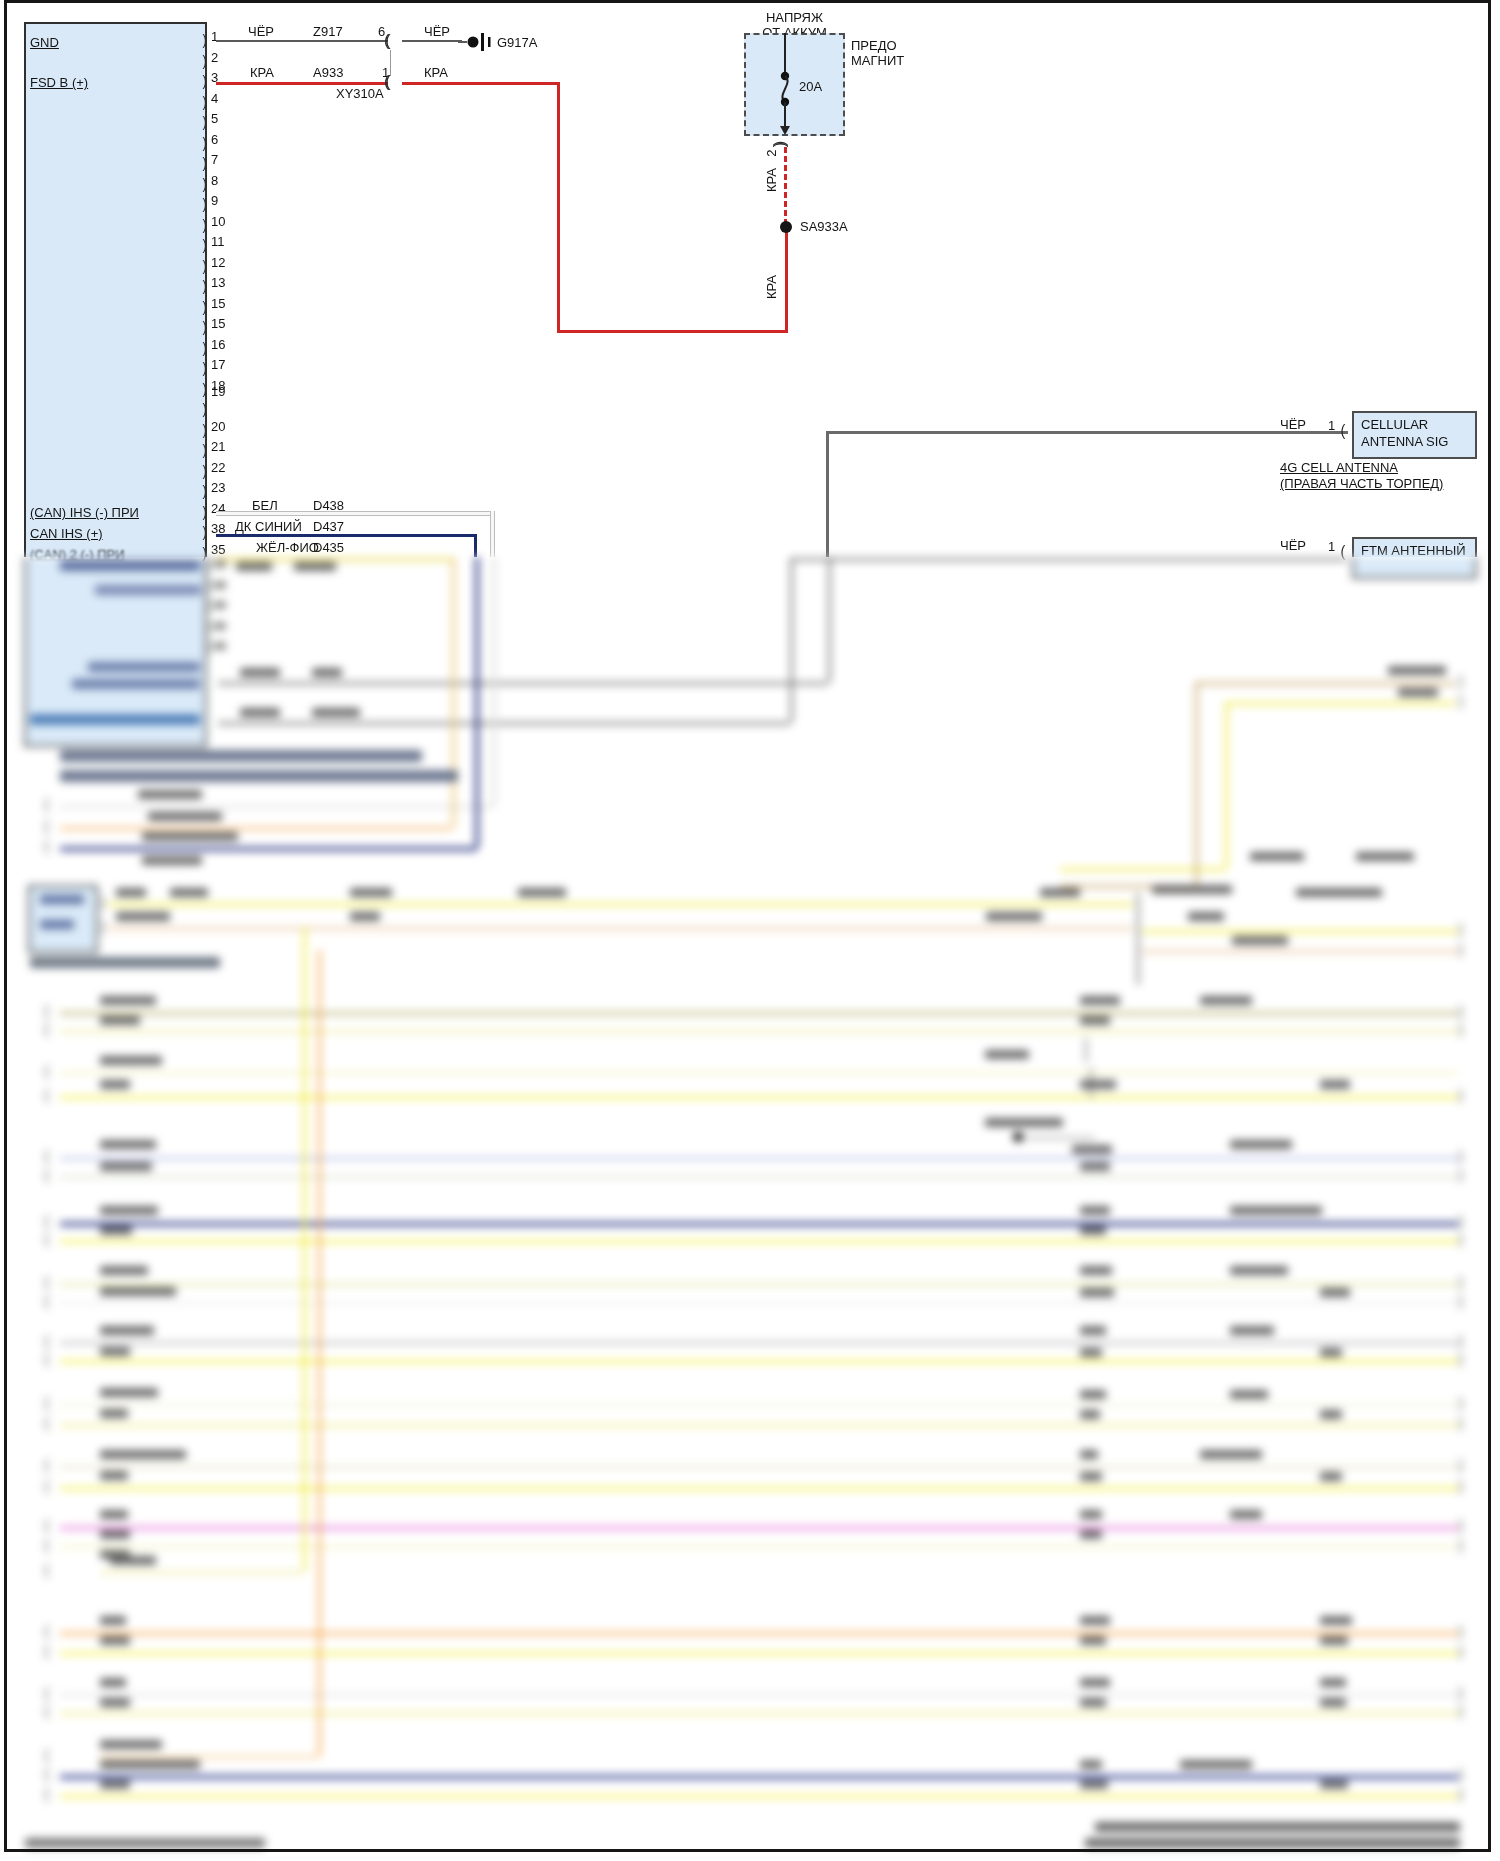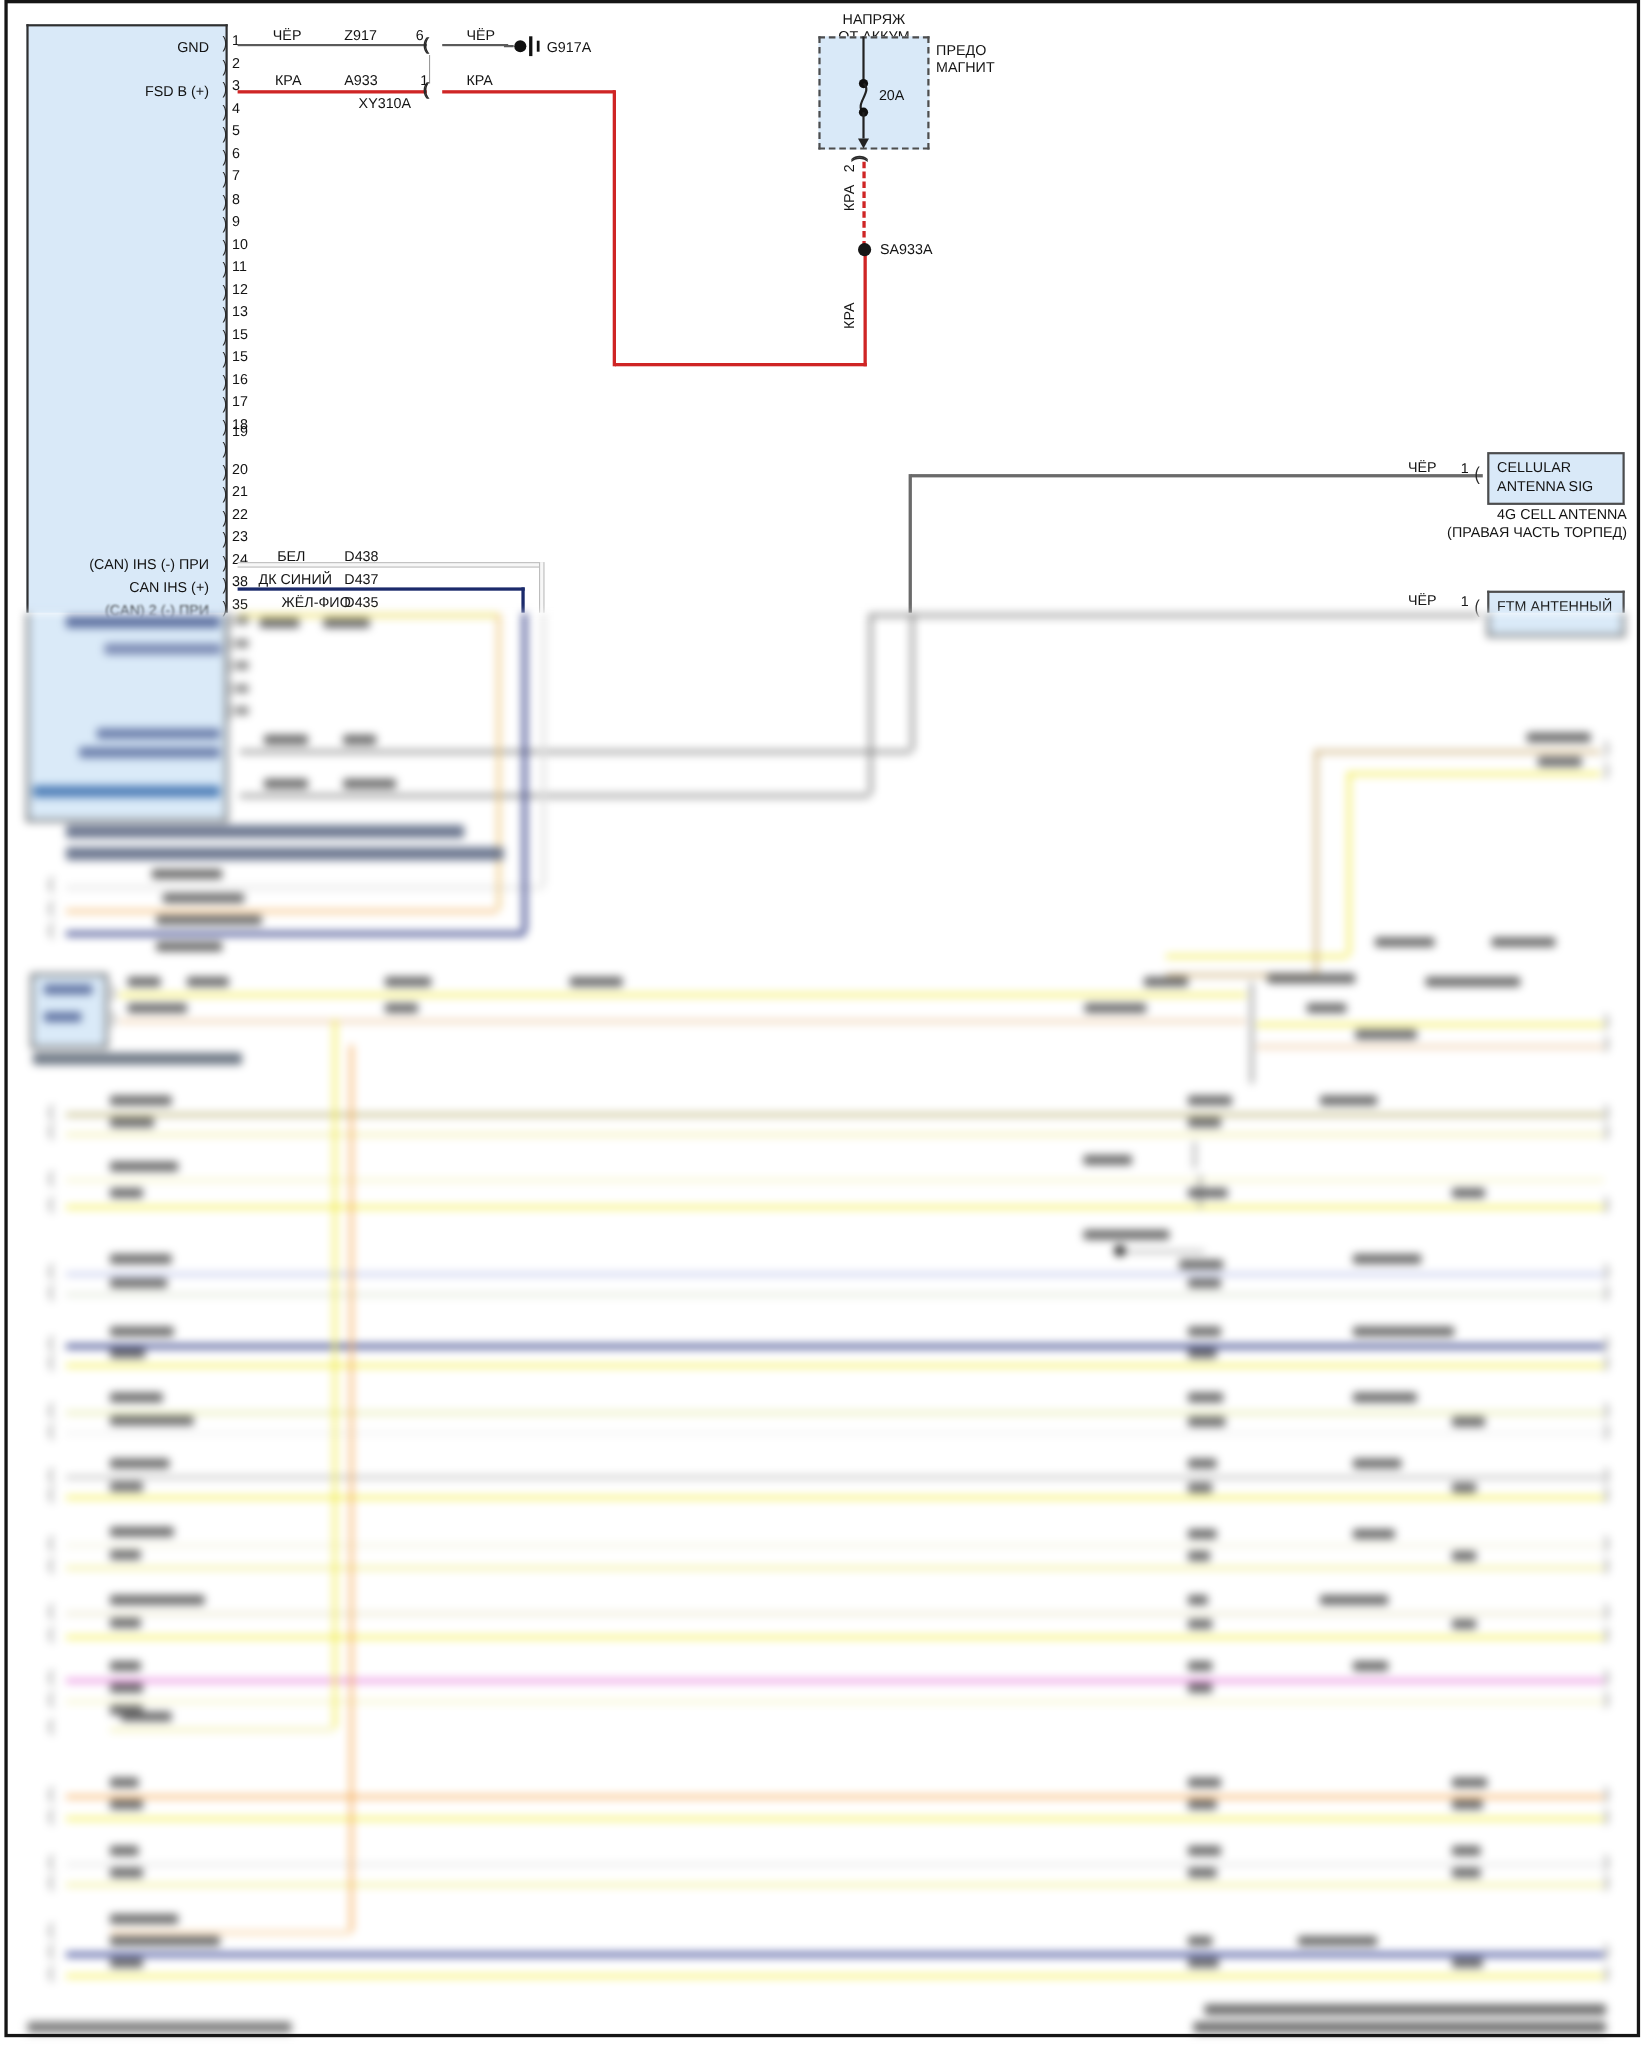"GND" .rt { text-align: right -> none; text-decoration: none -> underline }
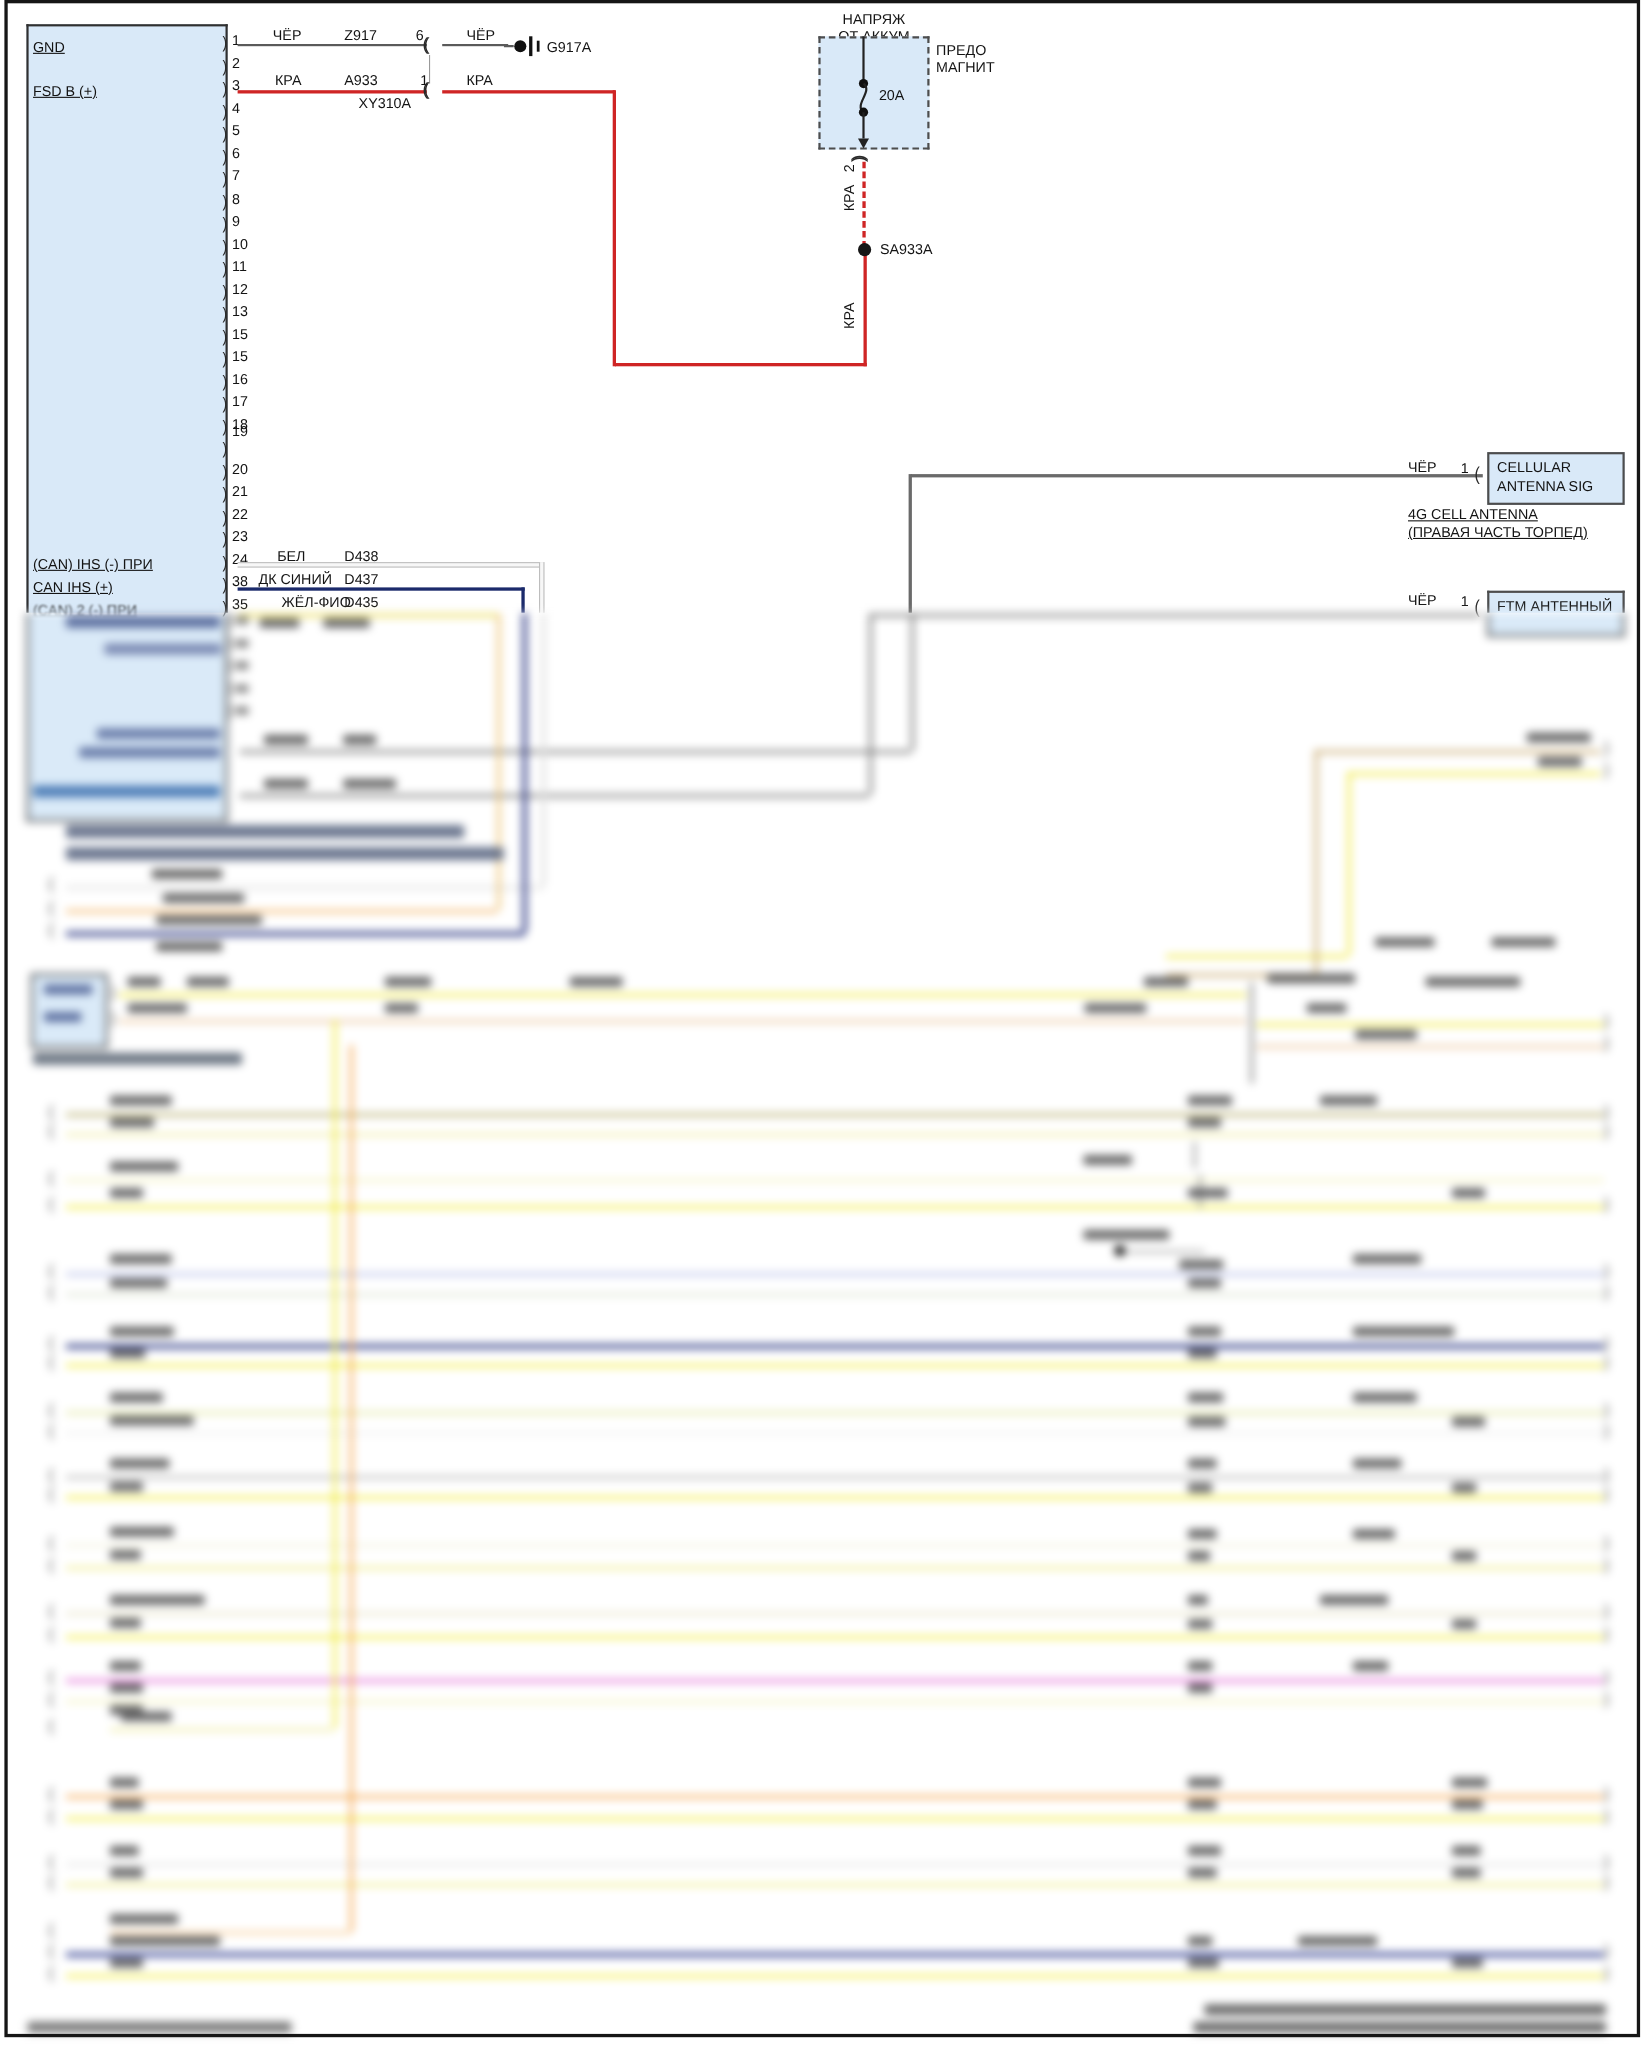"XY310A" span.lbl { left: 326px -> 336px }
